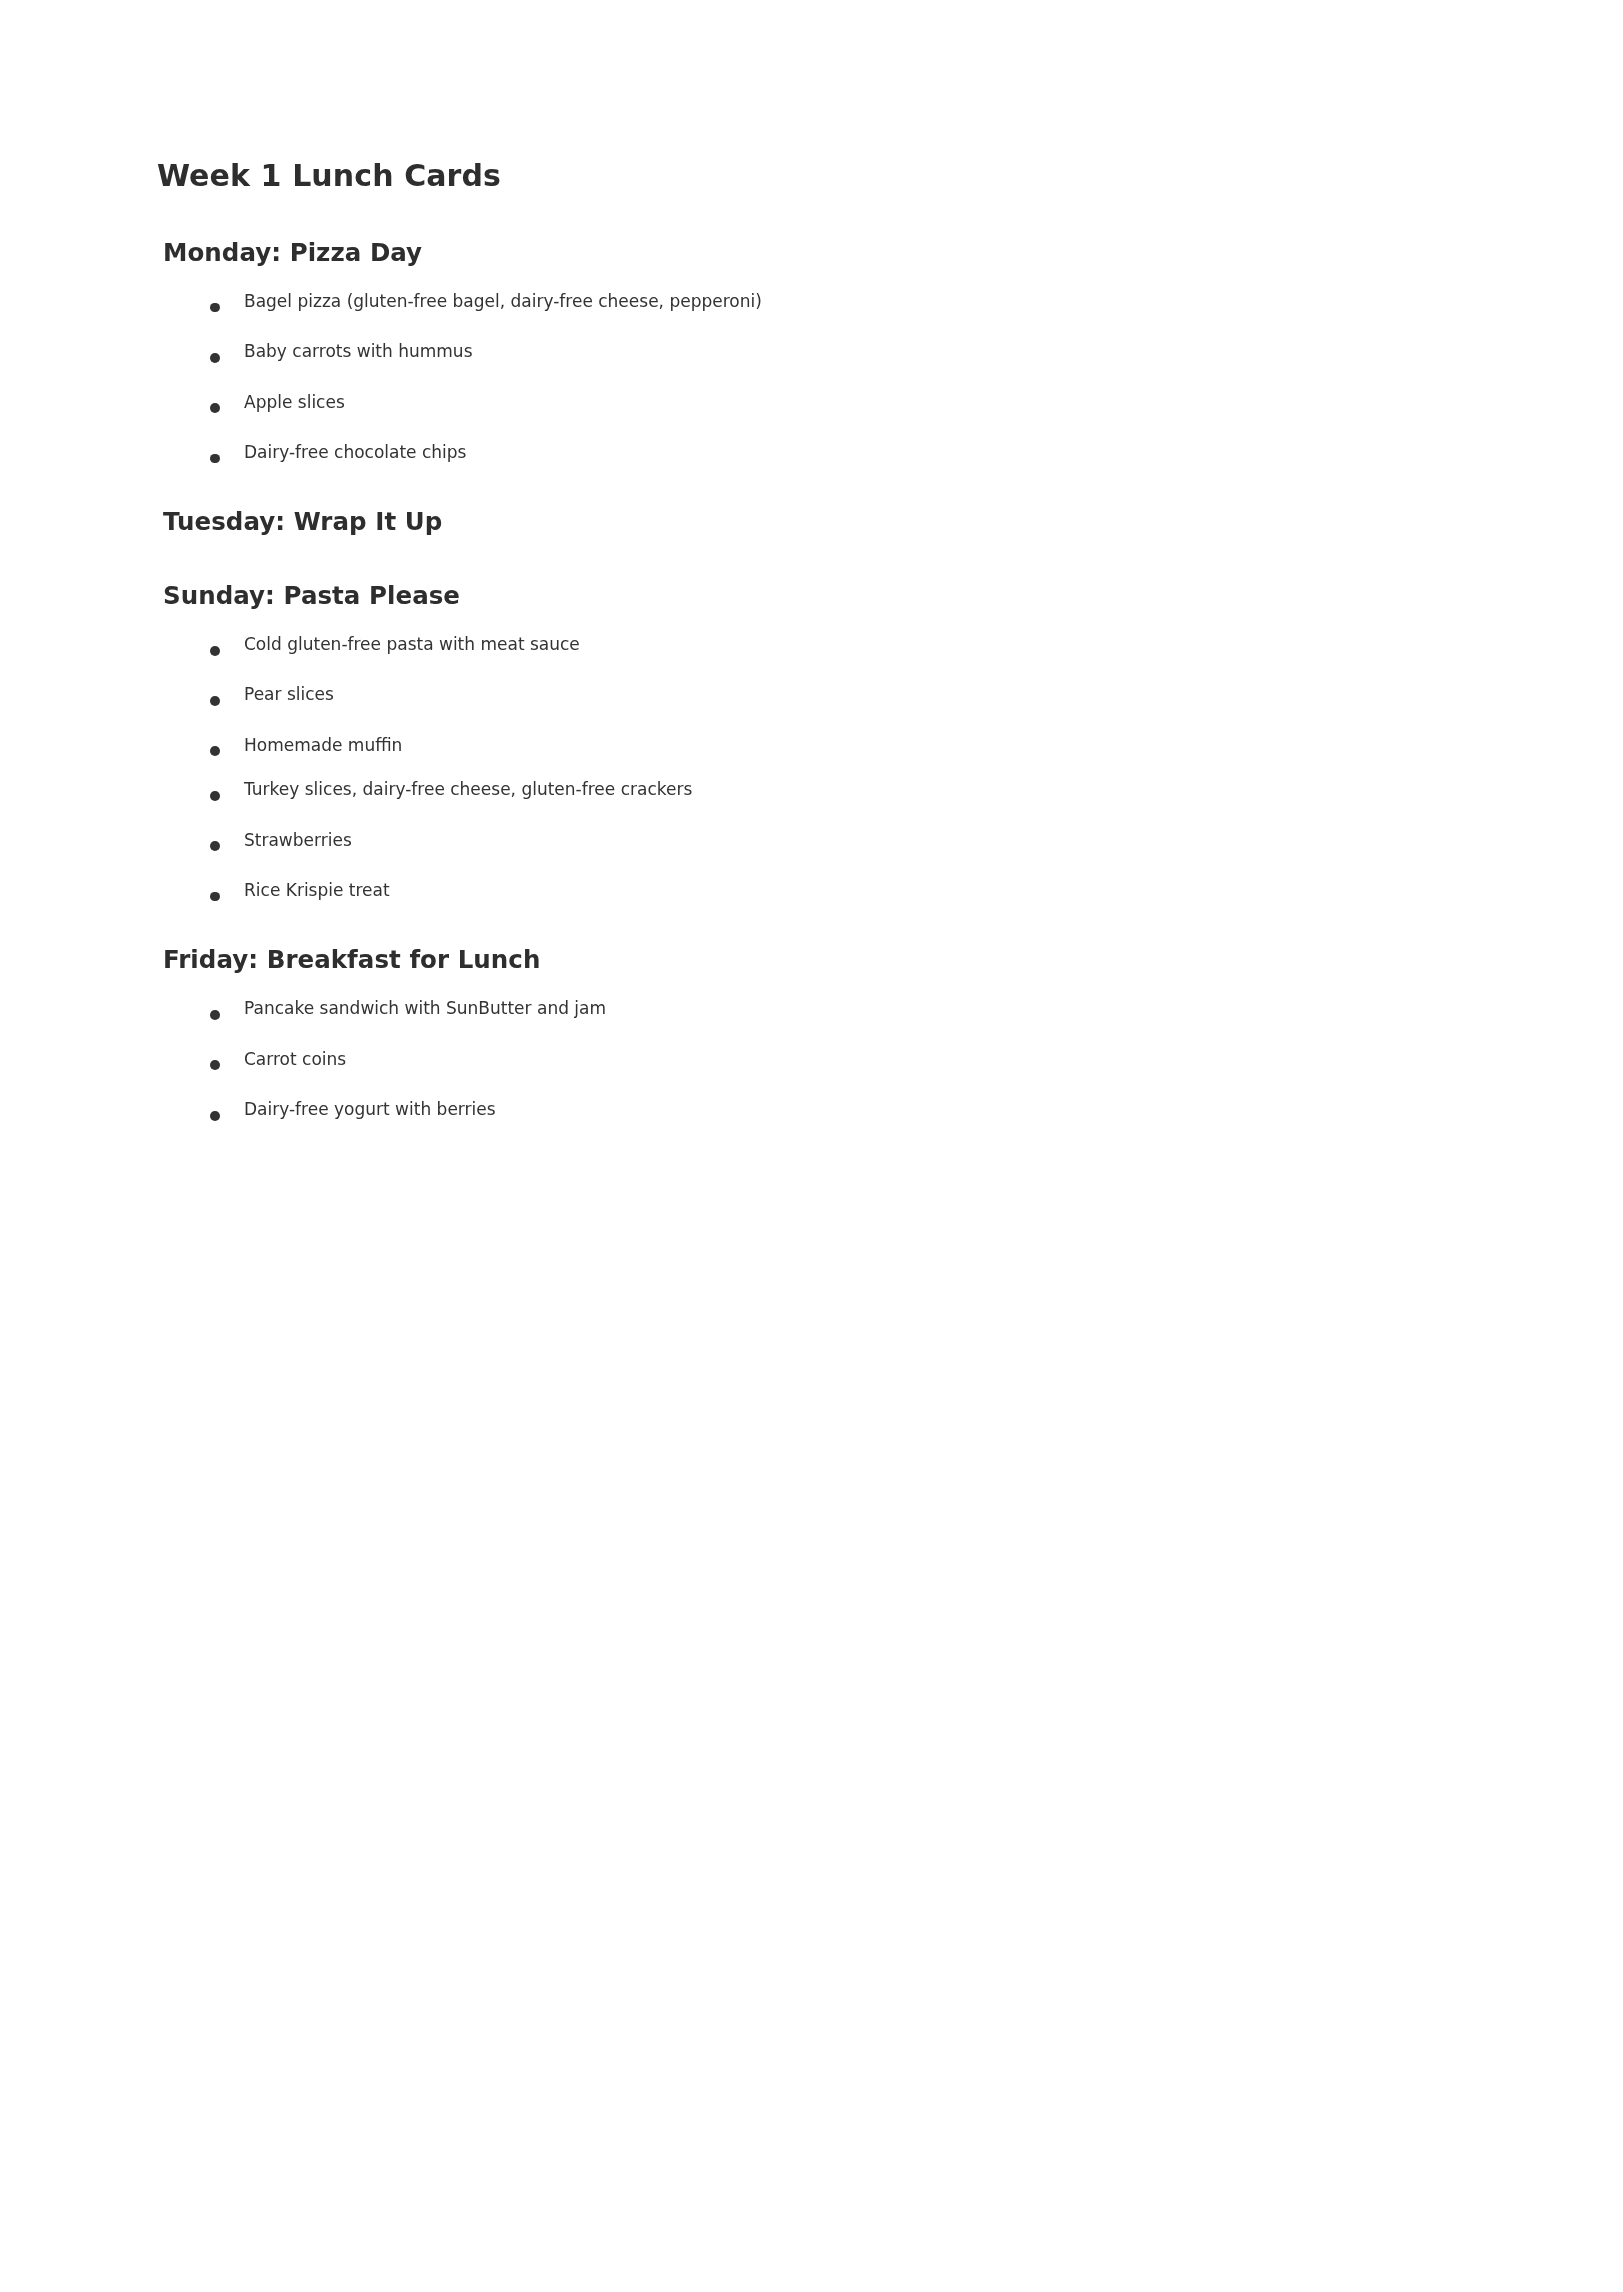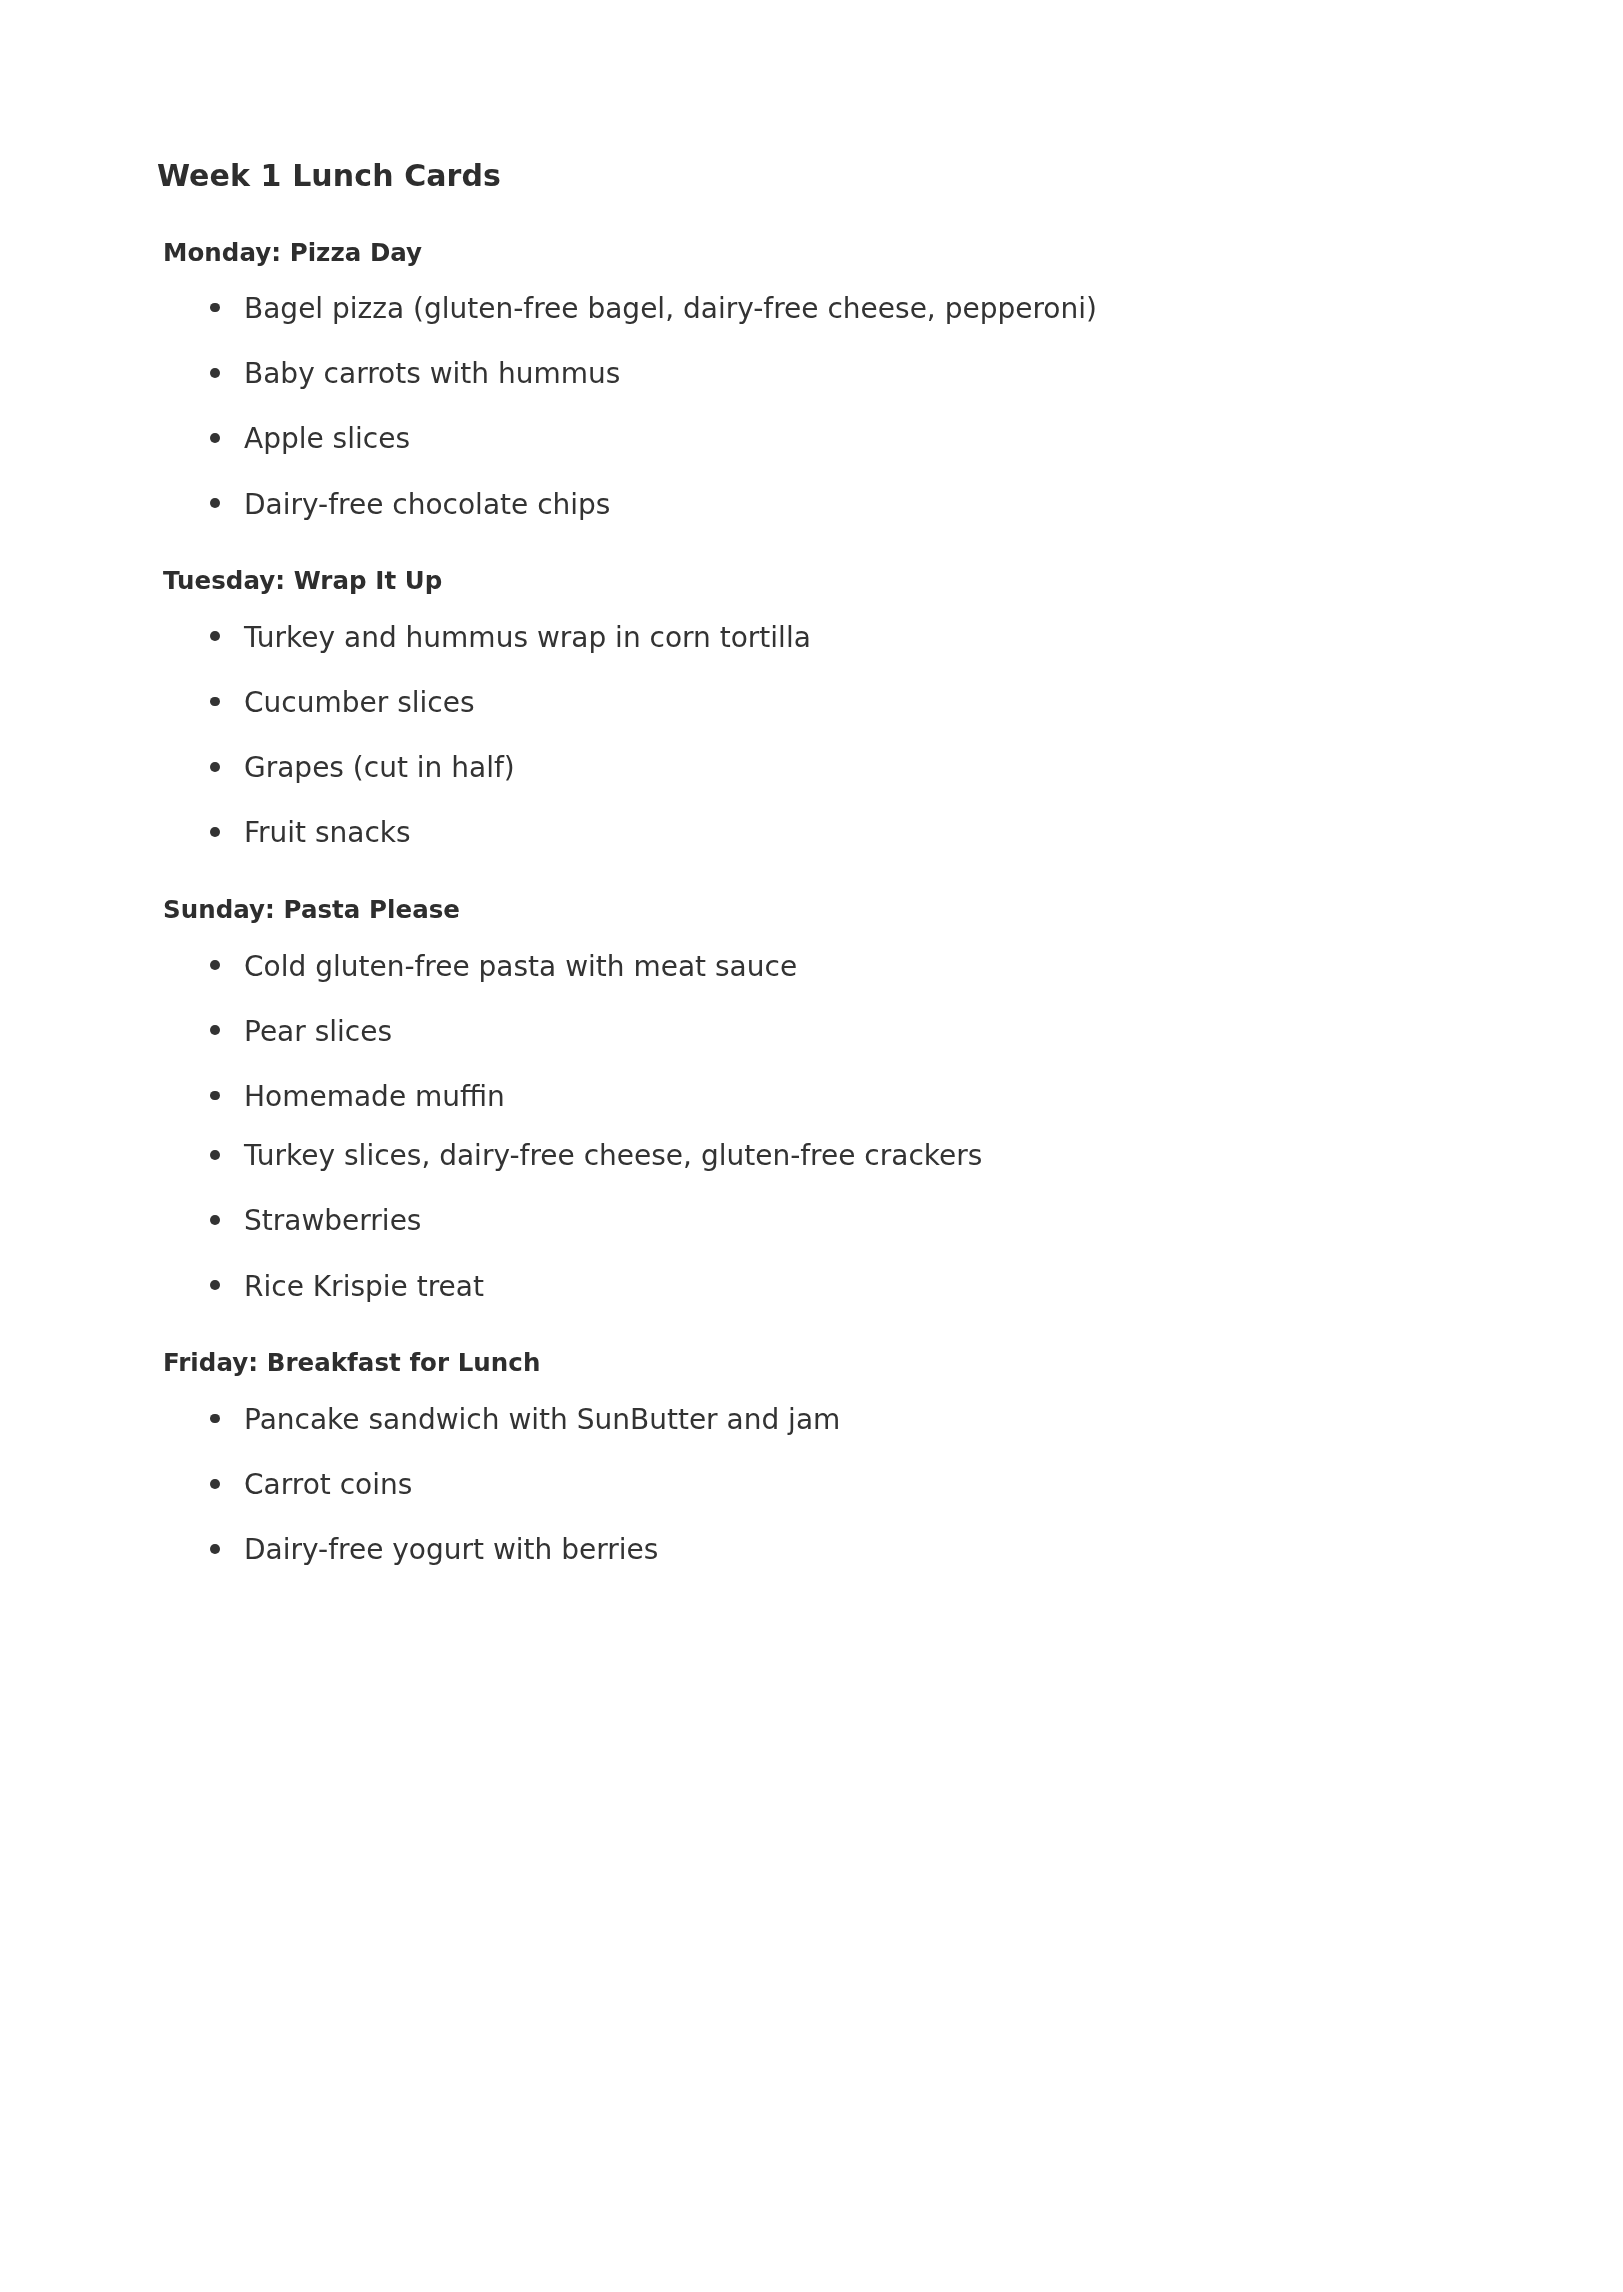"Bagel pizza (gluten-free bagel," .item-row { font-size: 28px -> 17px }
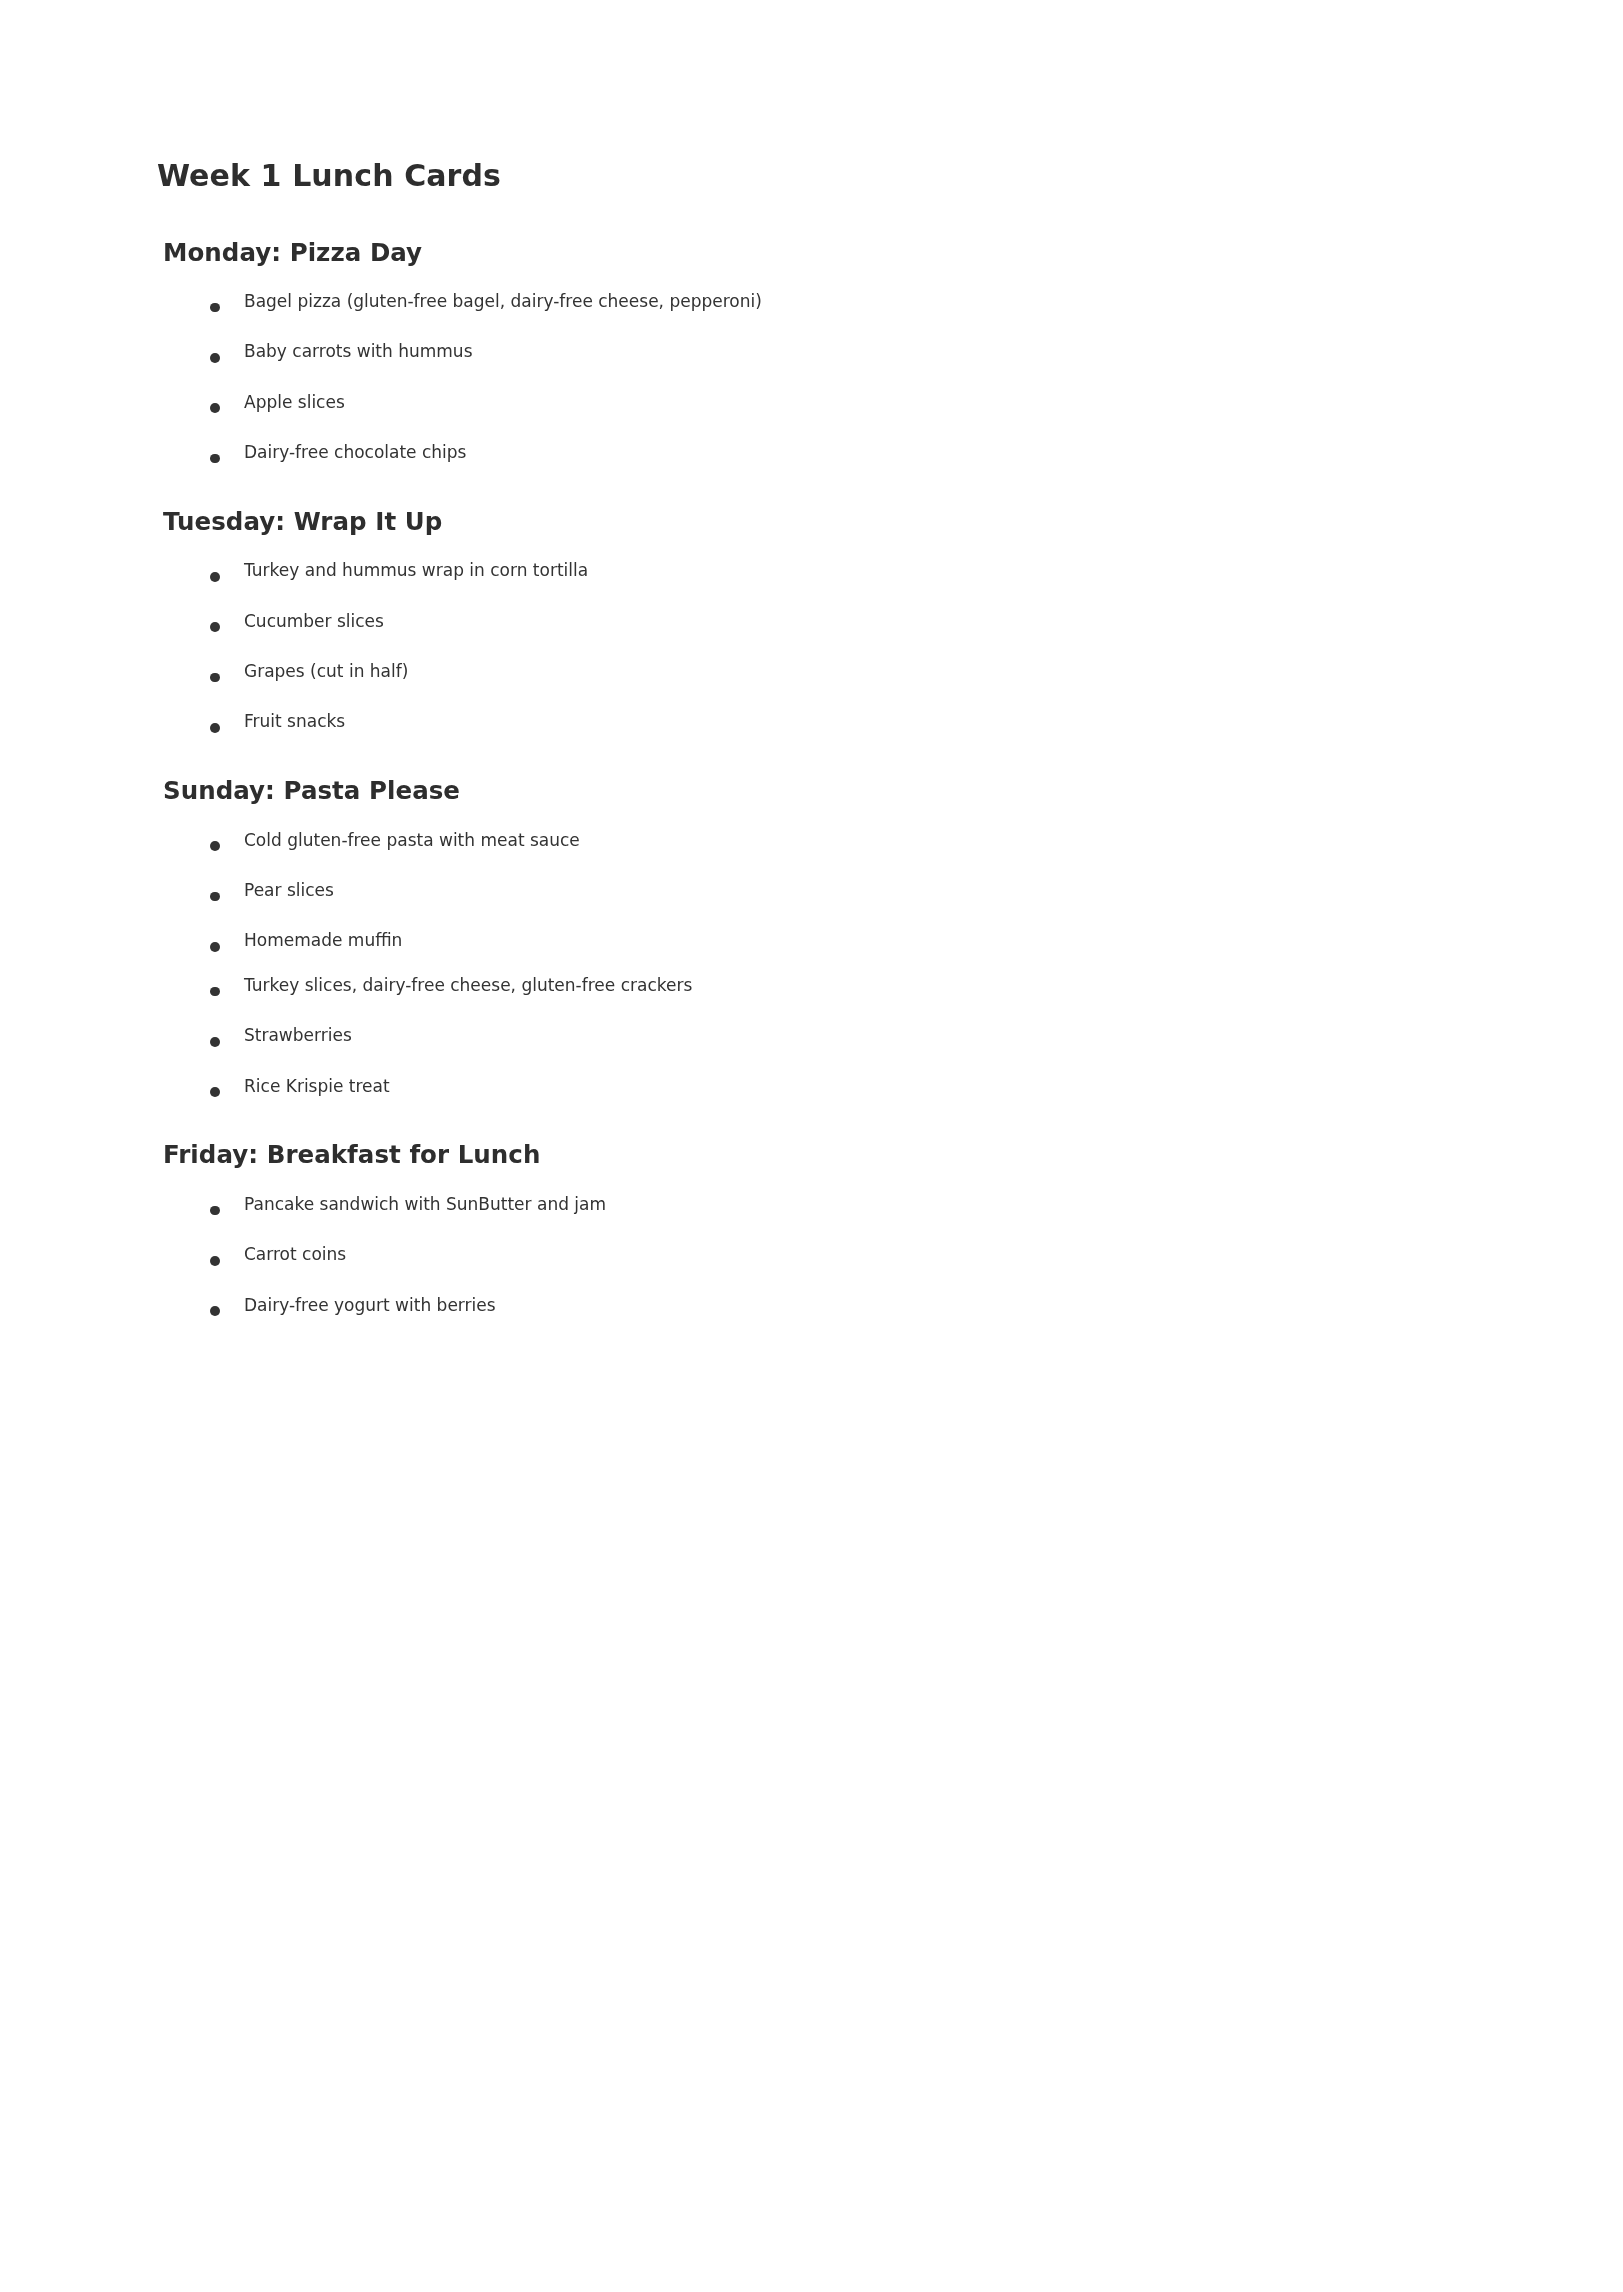"Turkey and hummus wrap in" ul.item-list { html: <ul> <li><span></span><span>Turkey and hummus wrap in corn tortilla</span></li> <li><span></span><span>Cucumber slices</span></li> <li><span></span><span>Grapes (cut in half)</span></li> <li><span></span><span>Fruit snacks</span></li> </ul> -> none }
